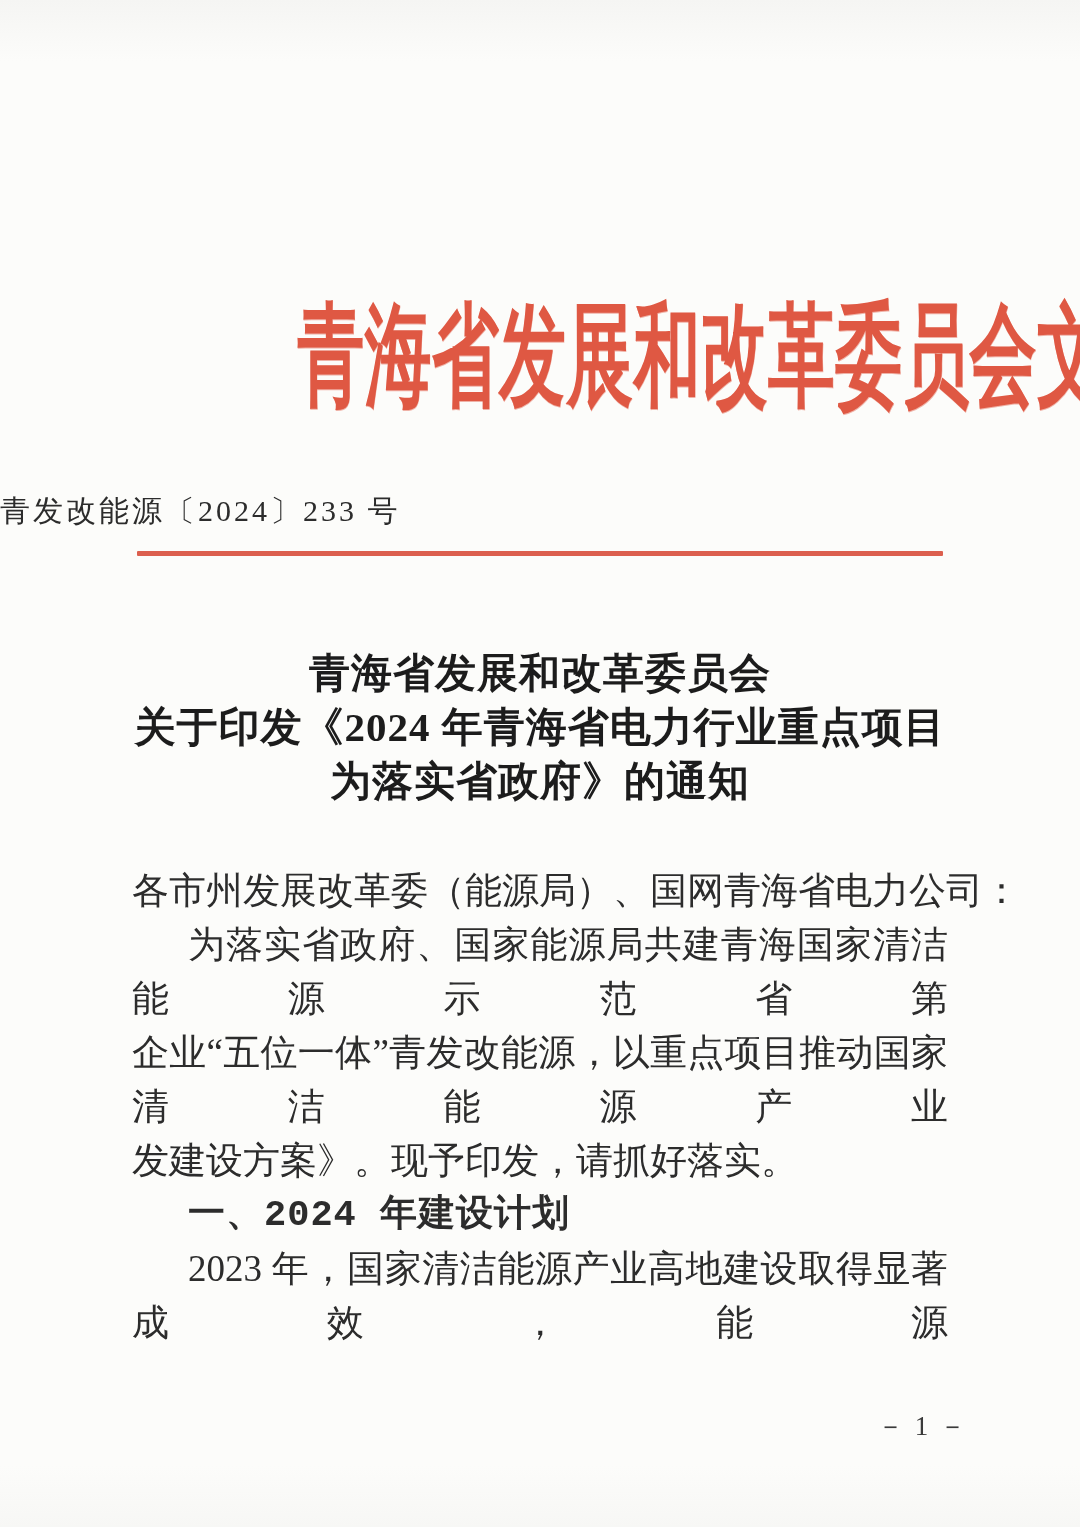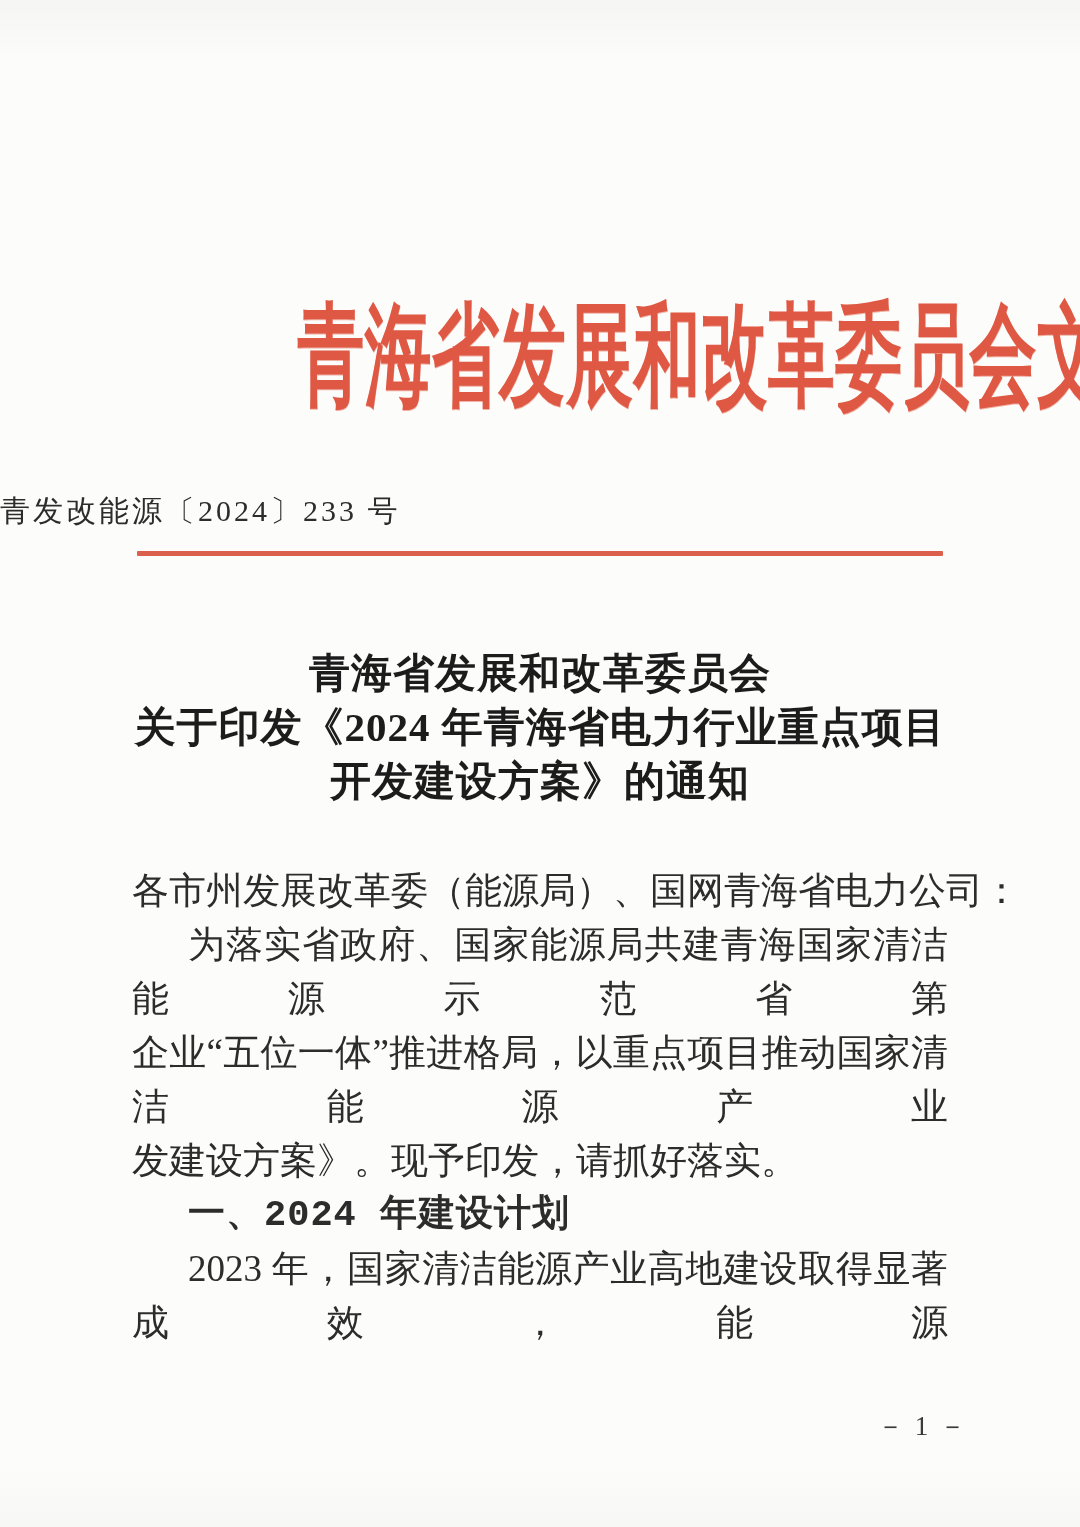"开发建设方案》的通知" div.title-line { text: 开发建设方案 -> 为落实省政府 }
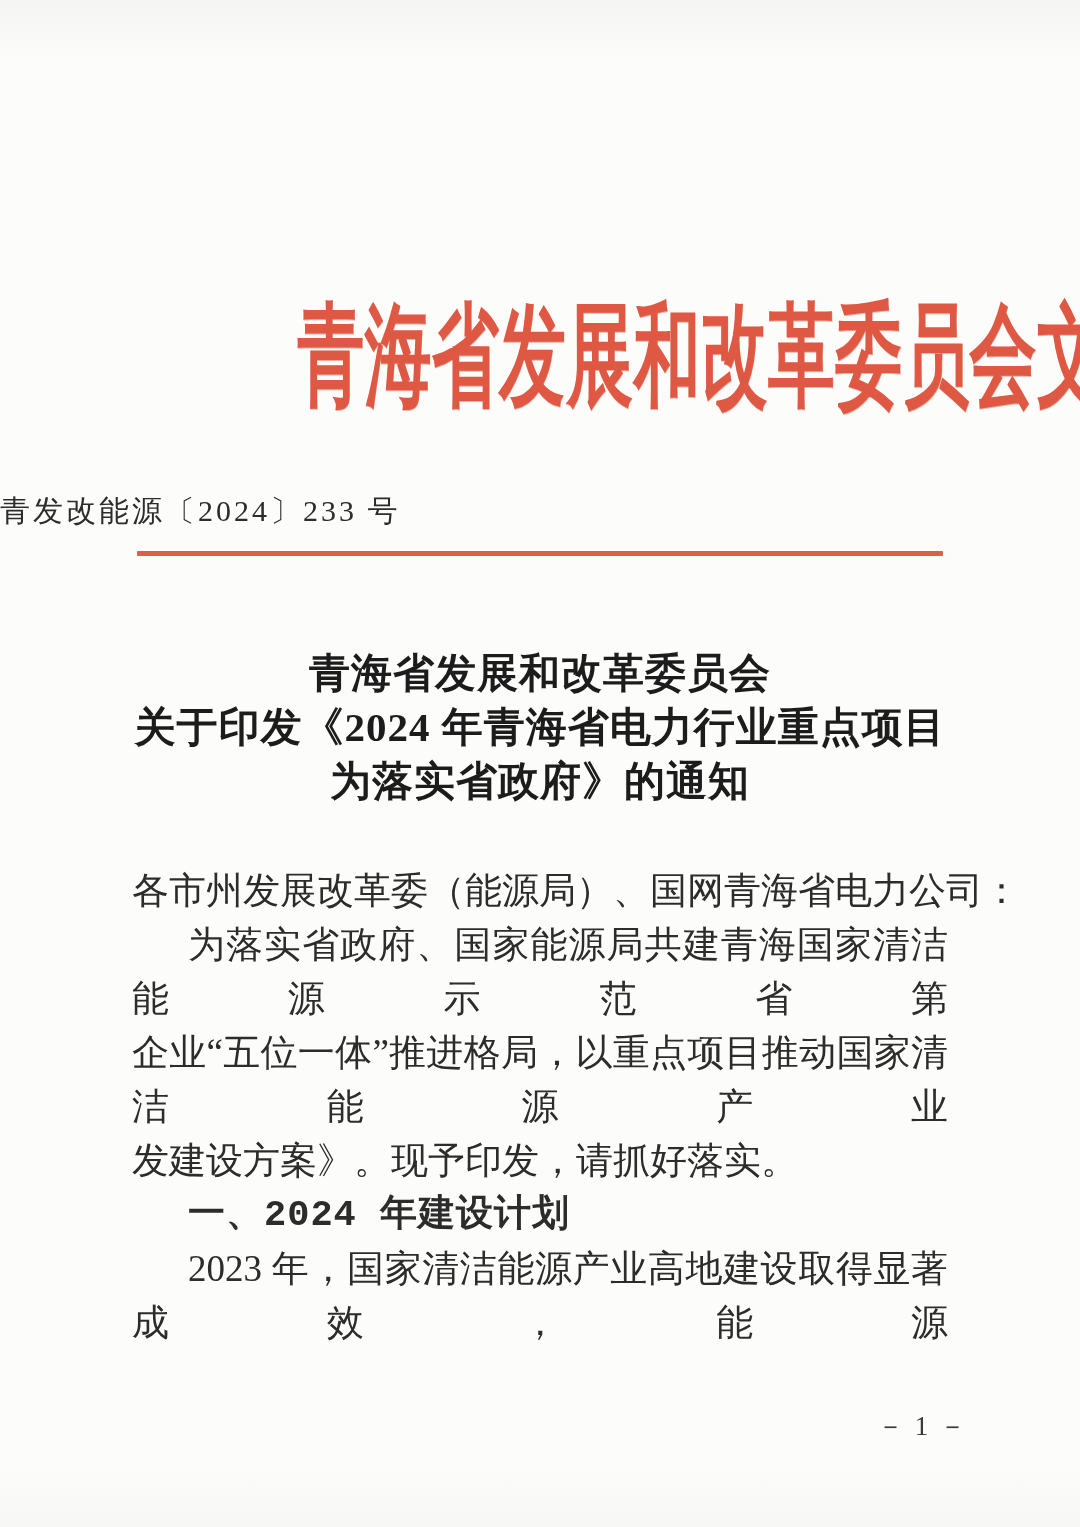"企业“五位一体”推进格局，以重点项目推动国家清洁能源产业" div.line { text: 推进格局 -> 青发改能源 }
